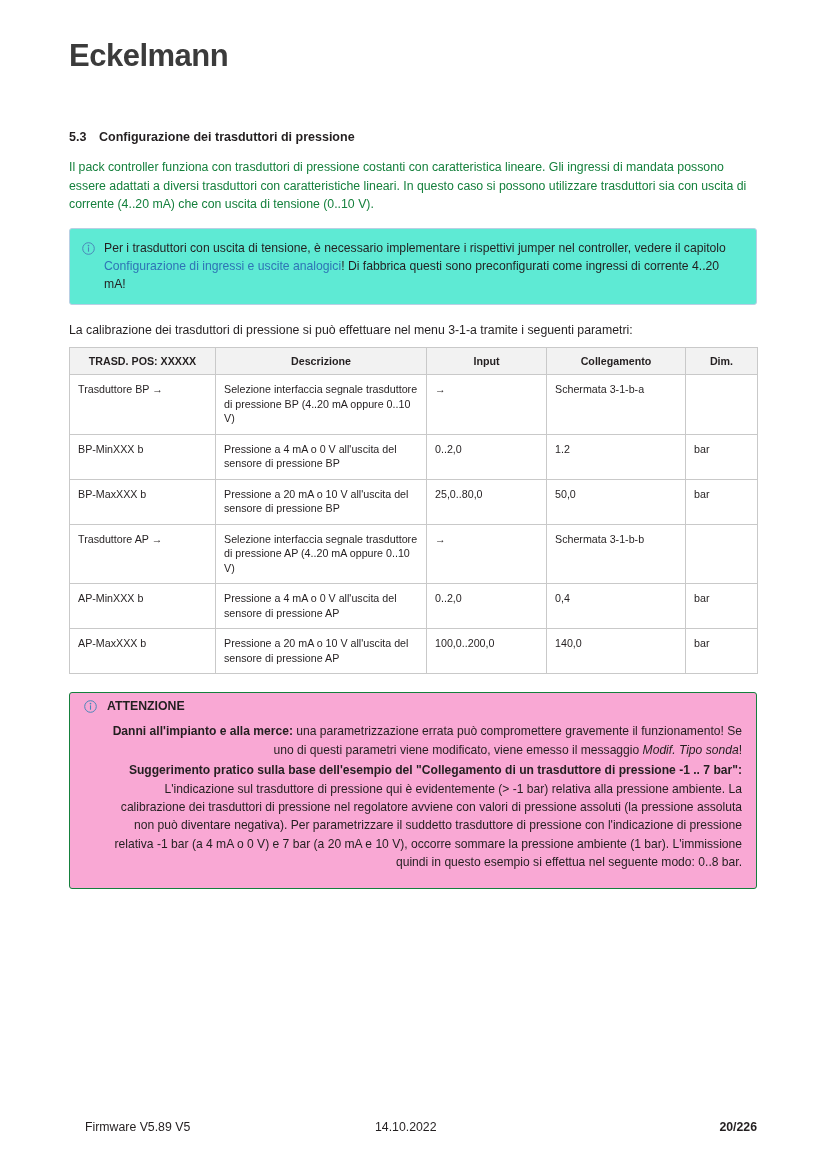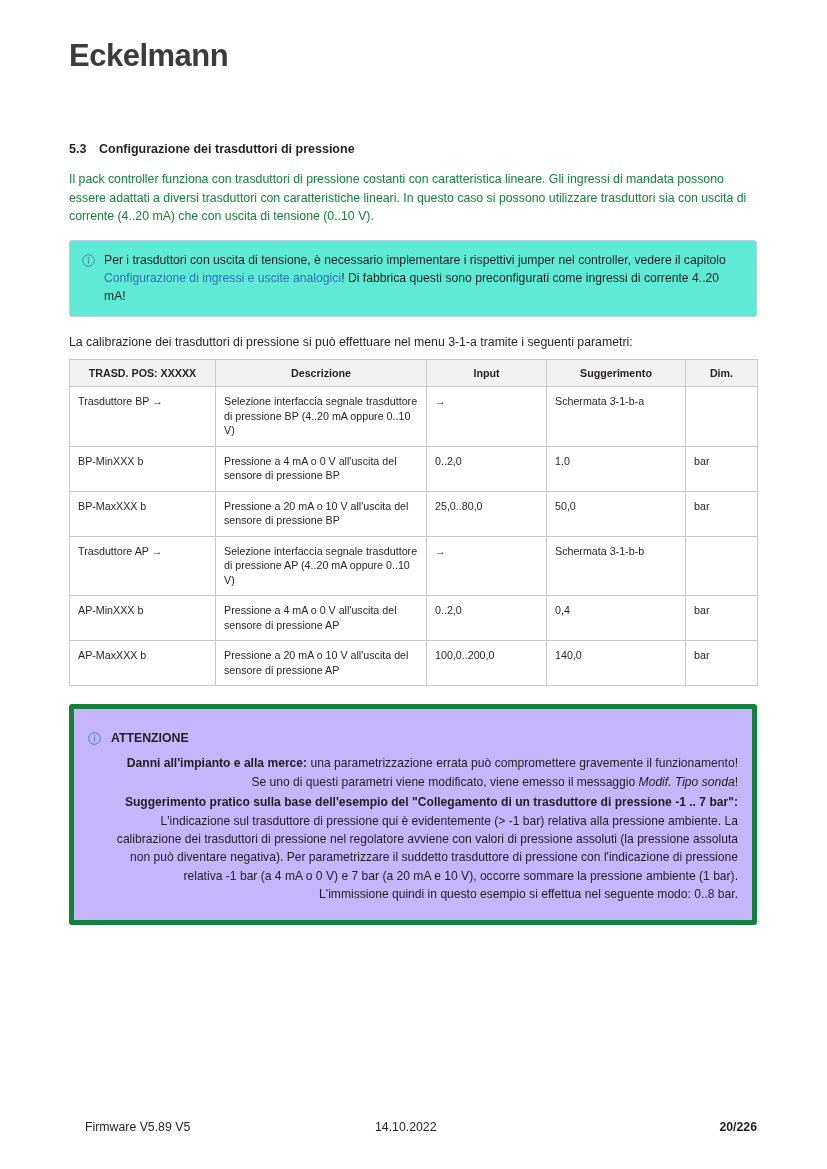"5.3 Configurazione dei trasduttori di" .content { top: 142px -> 130px }
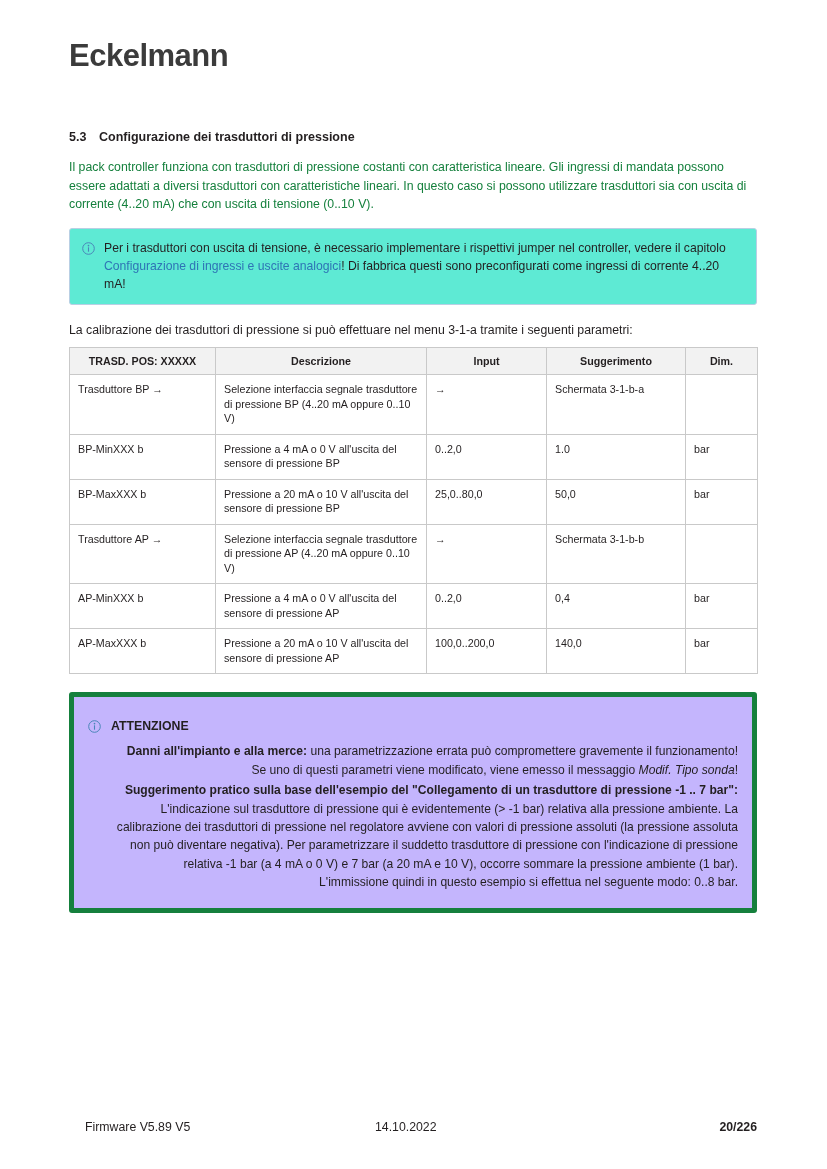"Suggerimento" th { text: Suggerimento -> Collegamento }
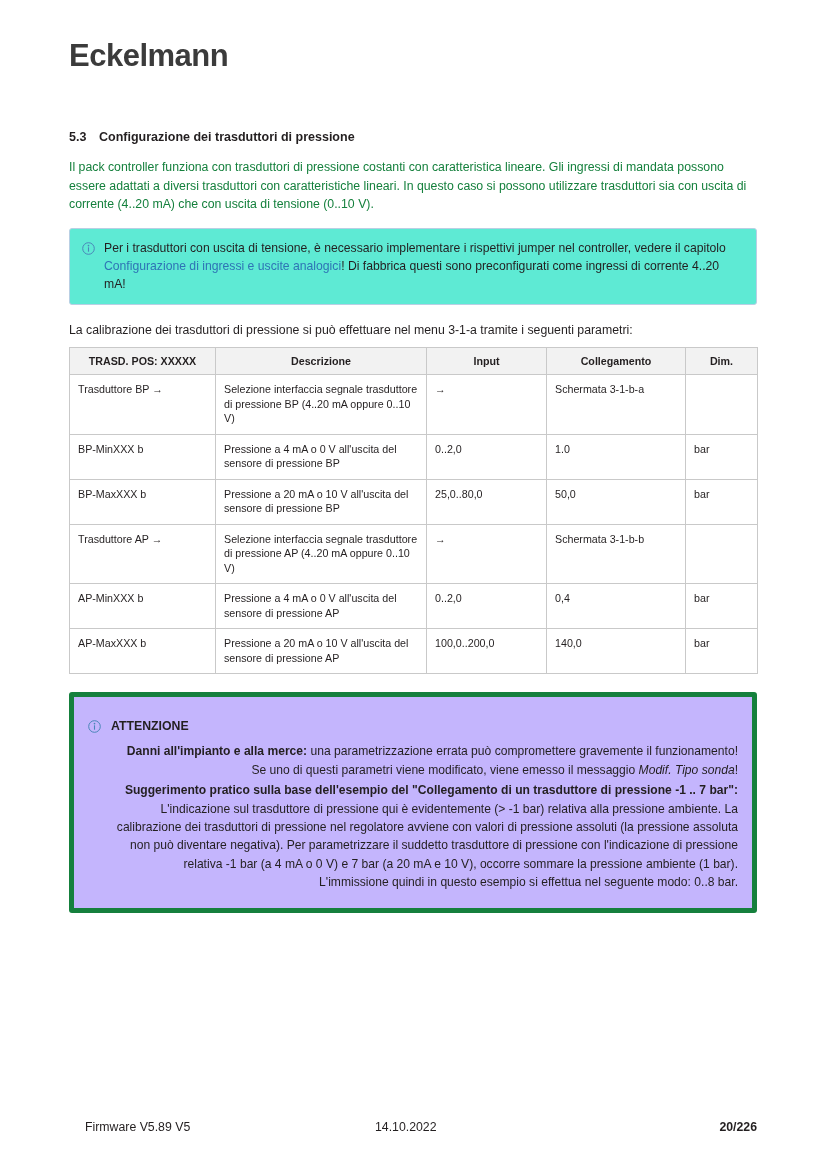"1.0" td { text: 1.0 -> 1.2 }
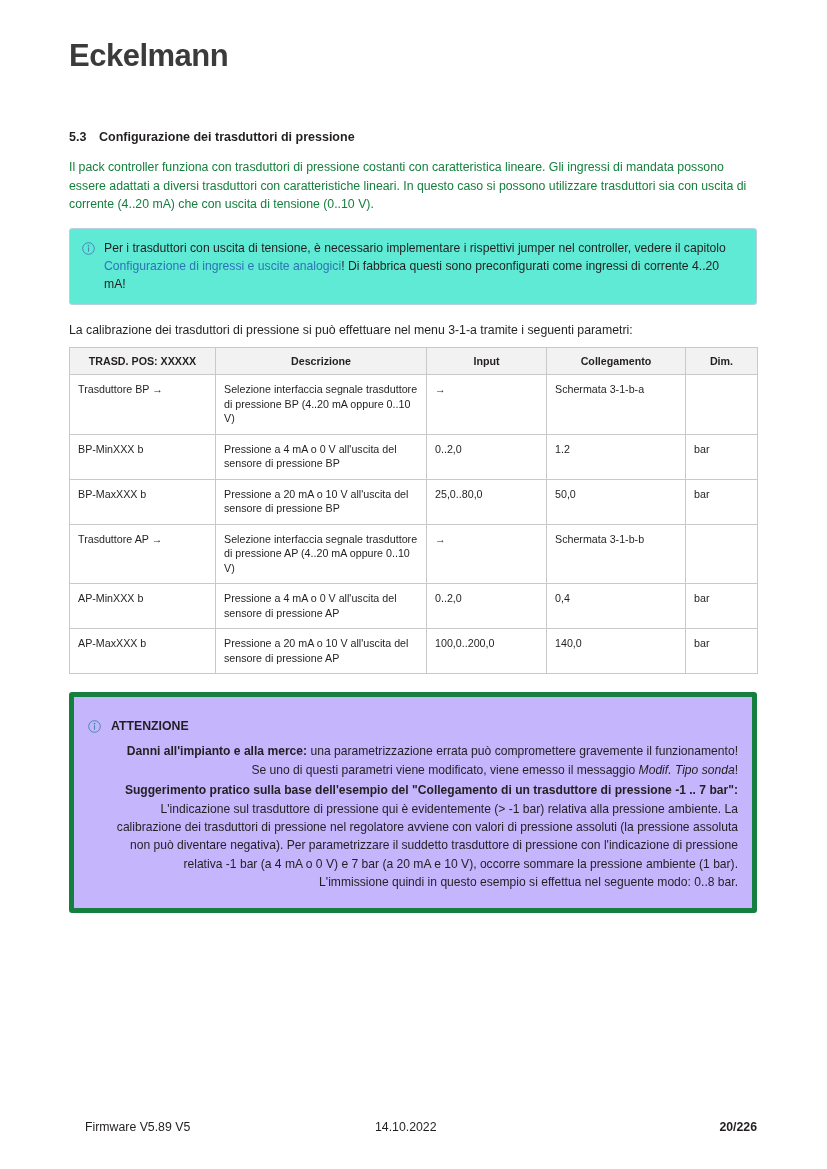"ATTENZIONE" .attn-box { background: #c4b5fd -> #f9a8d4; border: 5px solid #15803d -> 1px solid #15803d; padding: 20px 14px 14px 14px -> 4px 14px 14px 14px }
